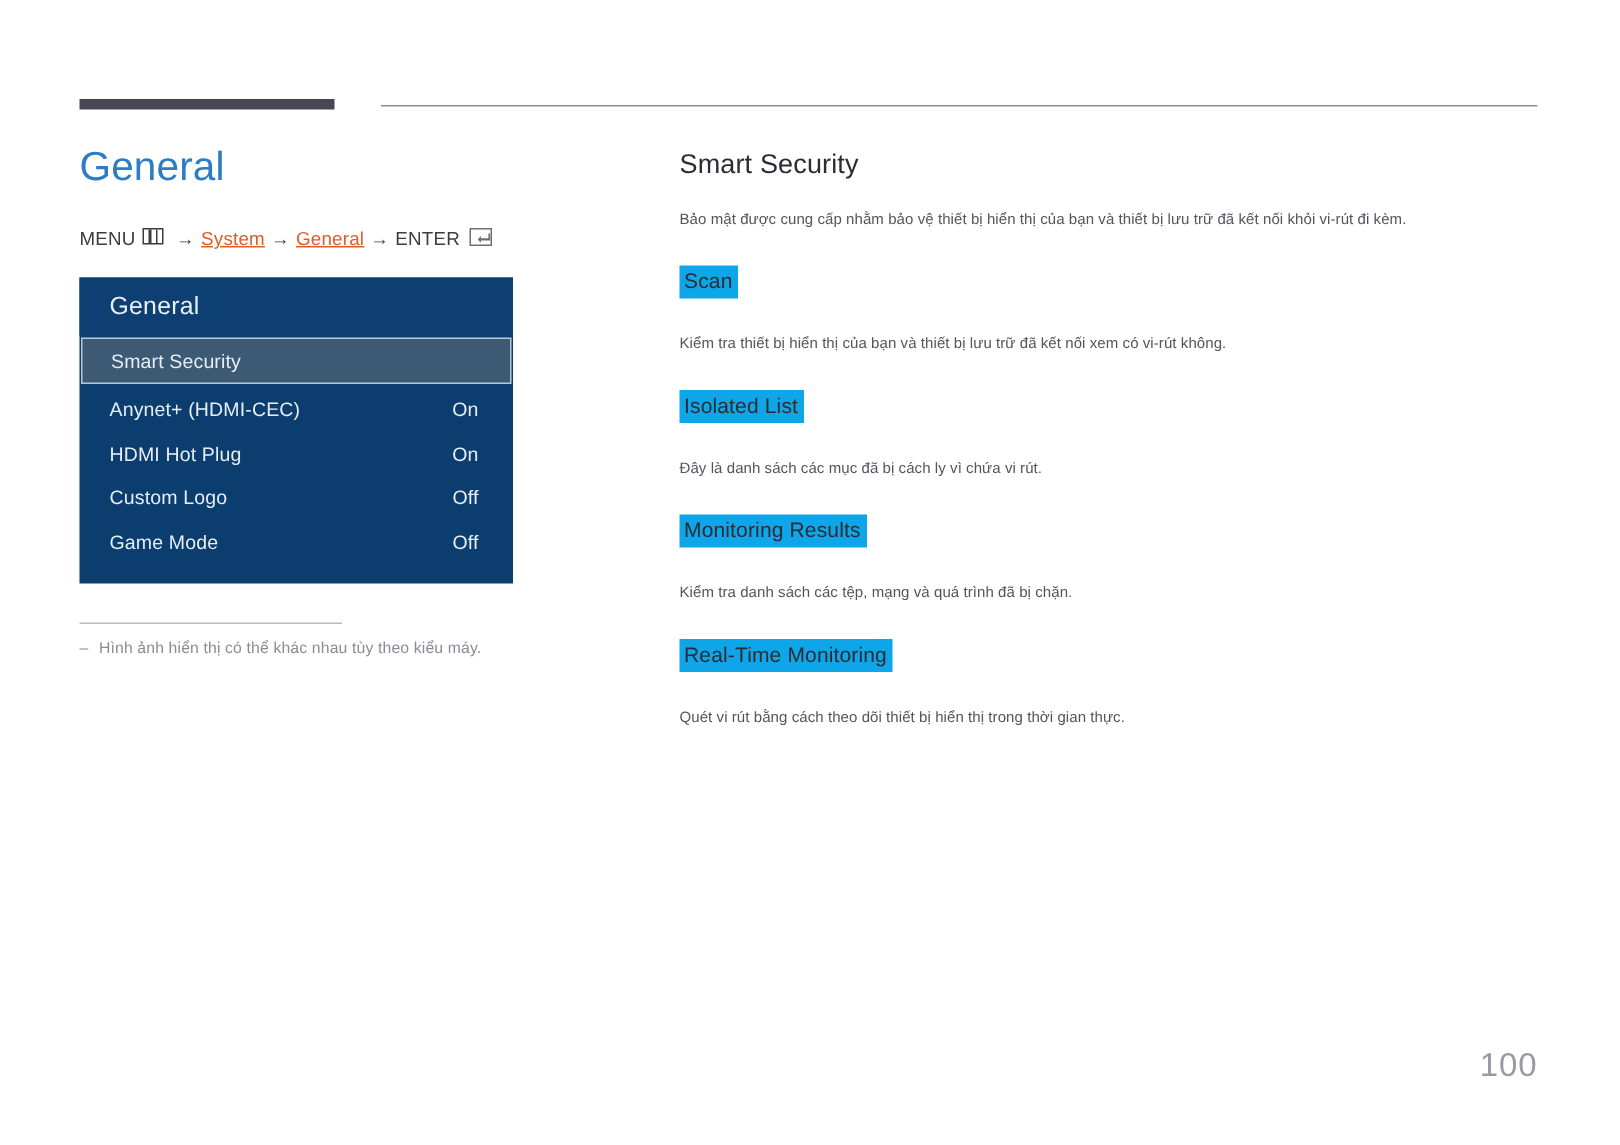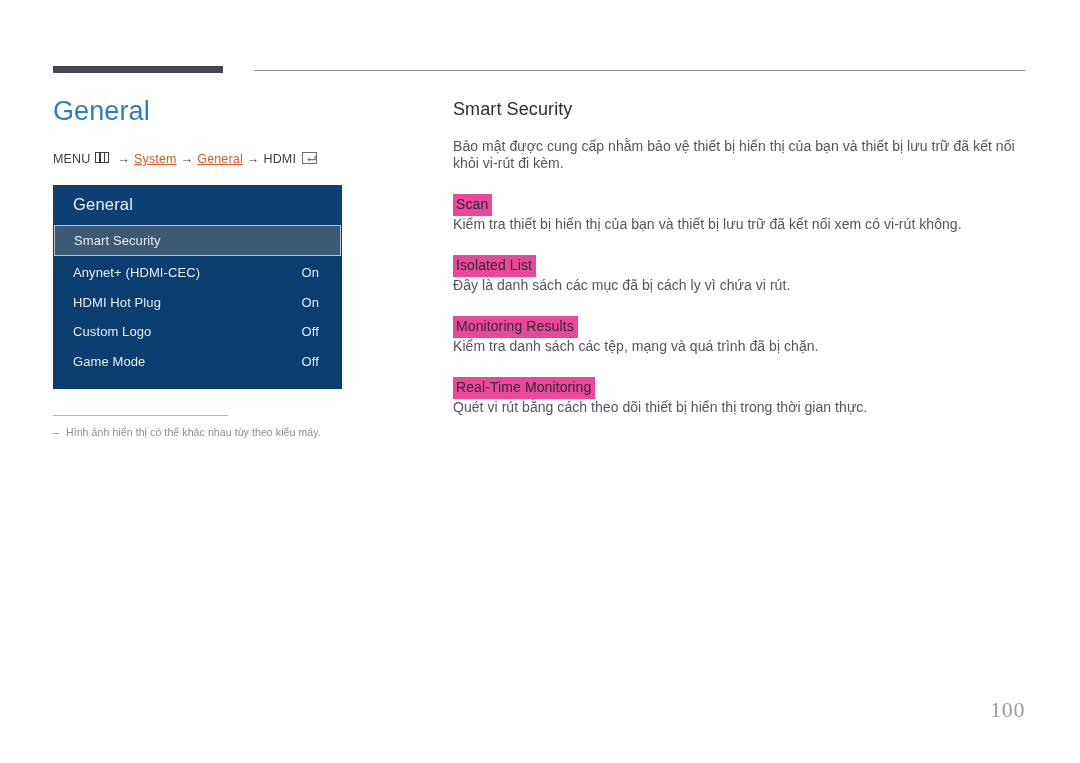"Bảo mật được cung cấp" .section-desc { font-size: 14px -> 10px }
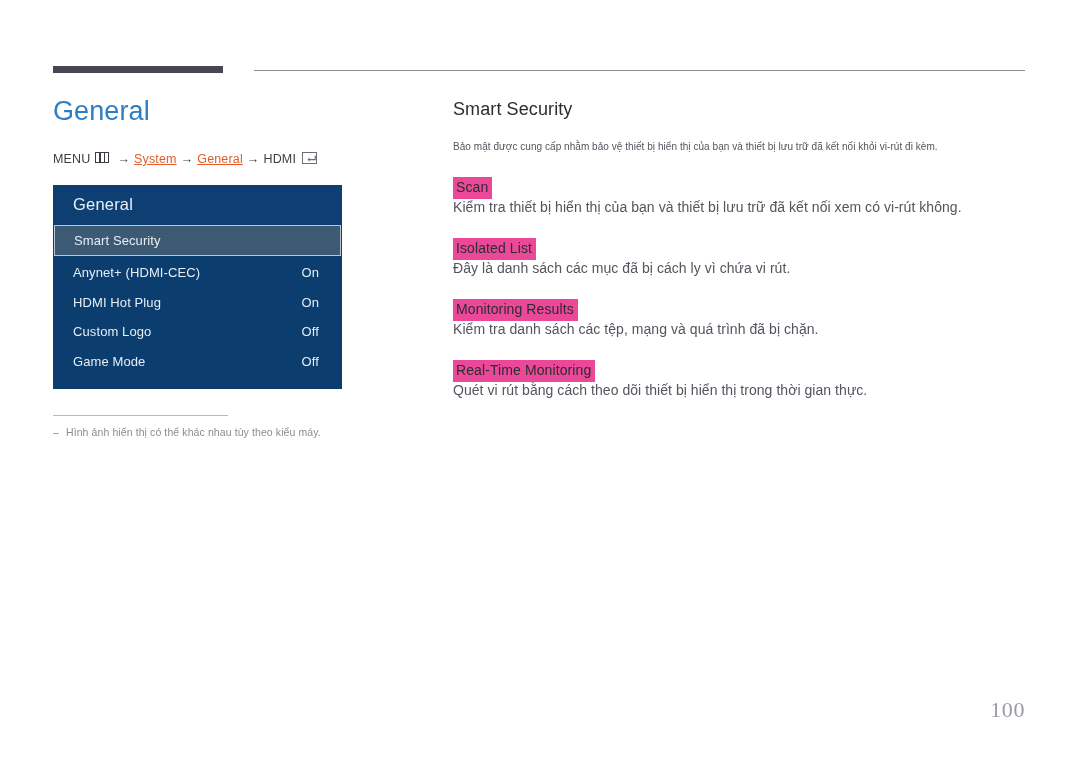"HDMI" span.bc-text { text: HDMI -> ENTER }
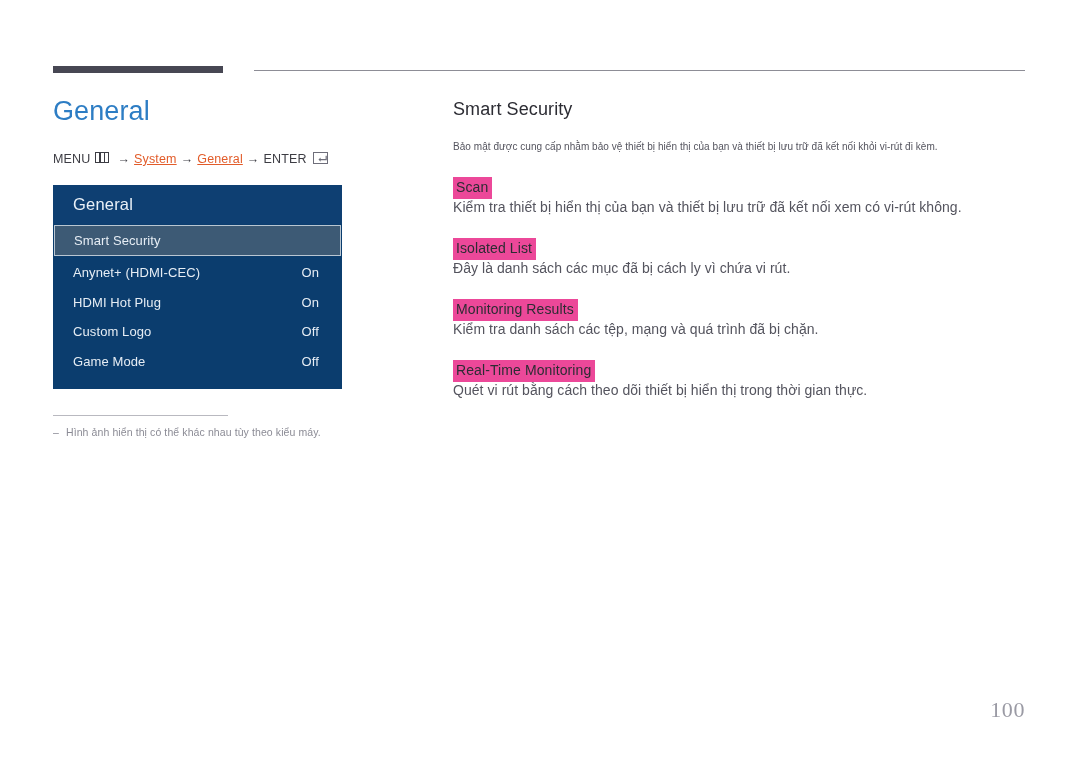"Scan" .sub-title { background: #ec4899 -> #0ea5e9 }
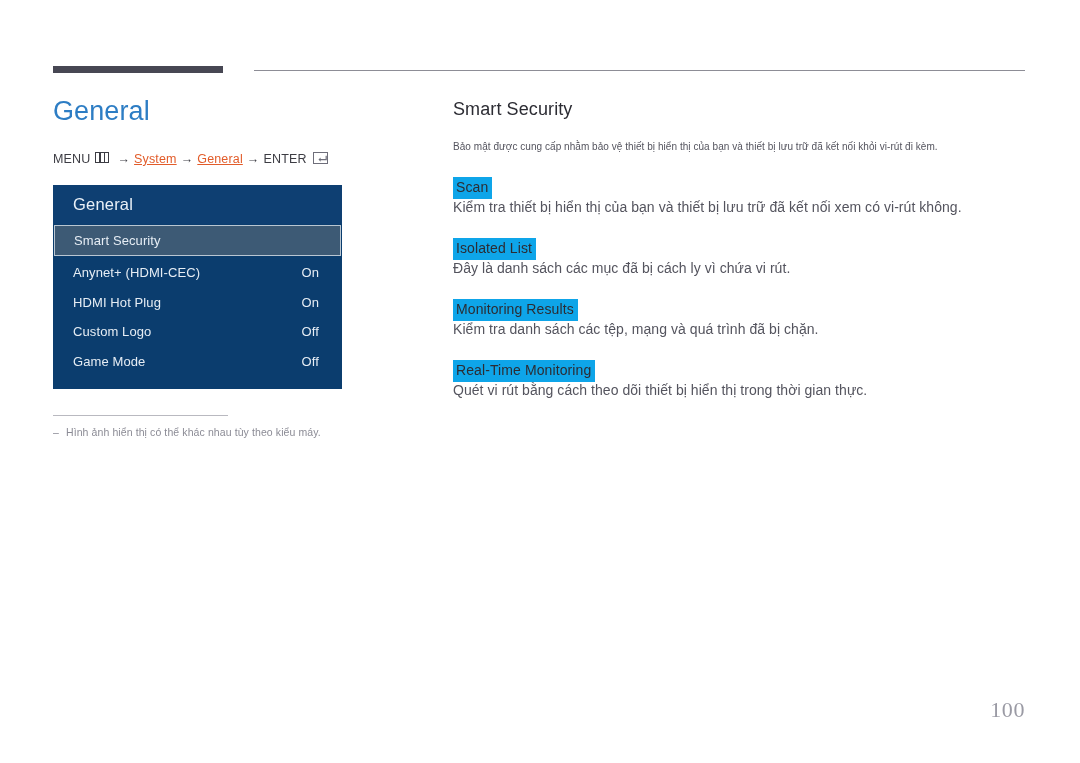"Kiểm tra thiết bị hiển" .sub-desc { font-size: 14px -> 10px; margin-top: 0 -> 22px }
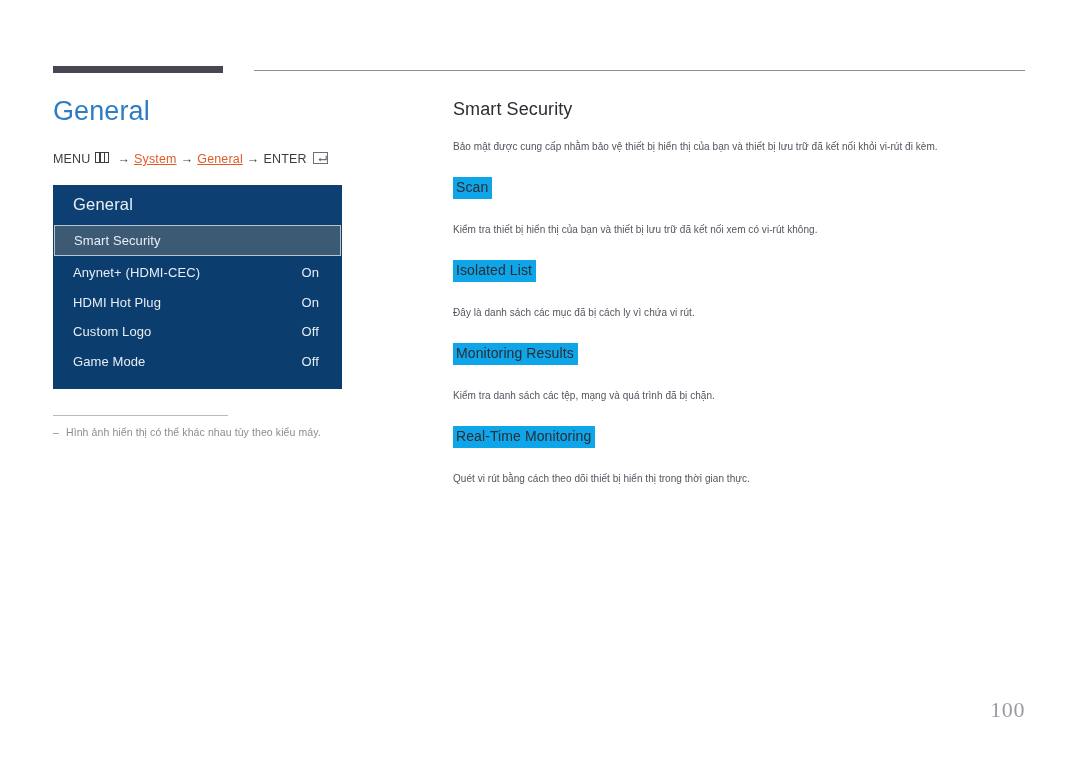"100" .page-number { font-family: Liberation Serif, serif -> none }
